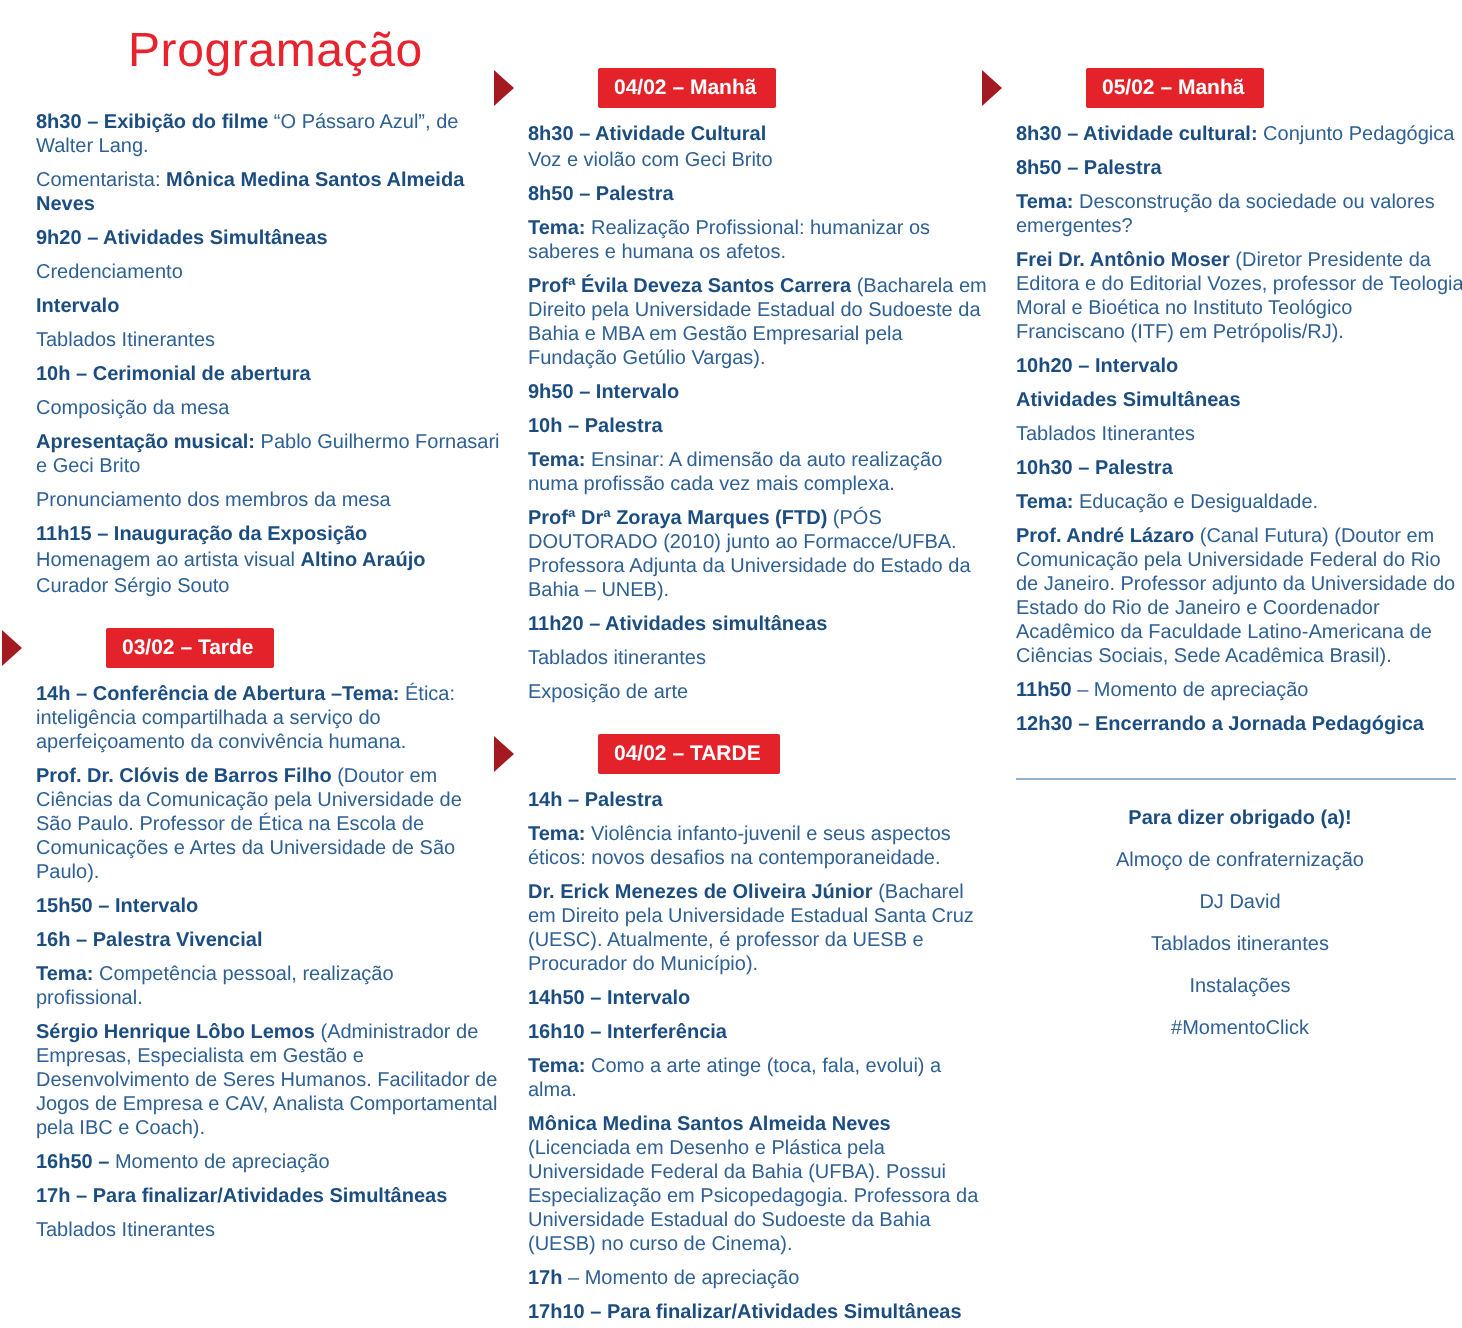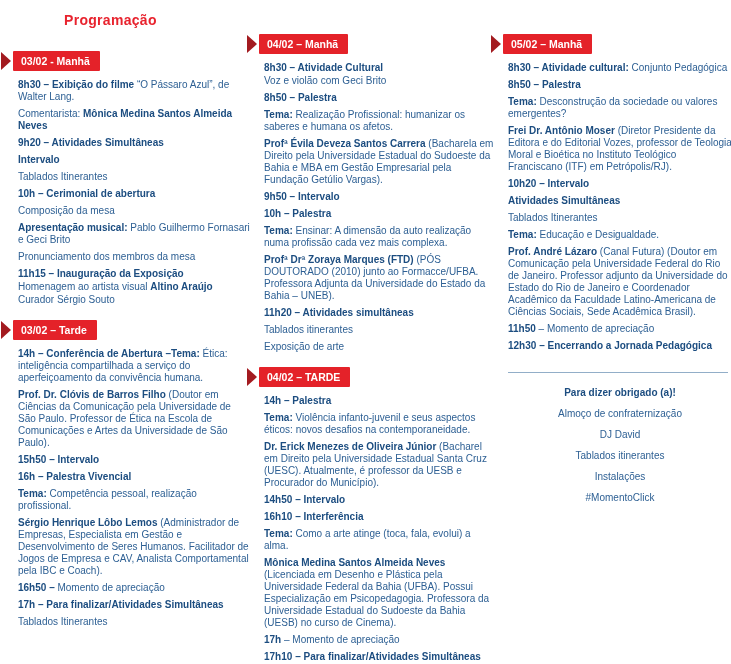"Programação" .page-title { font-size: 14px -> 24px; font-weight: bold -> normal }
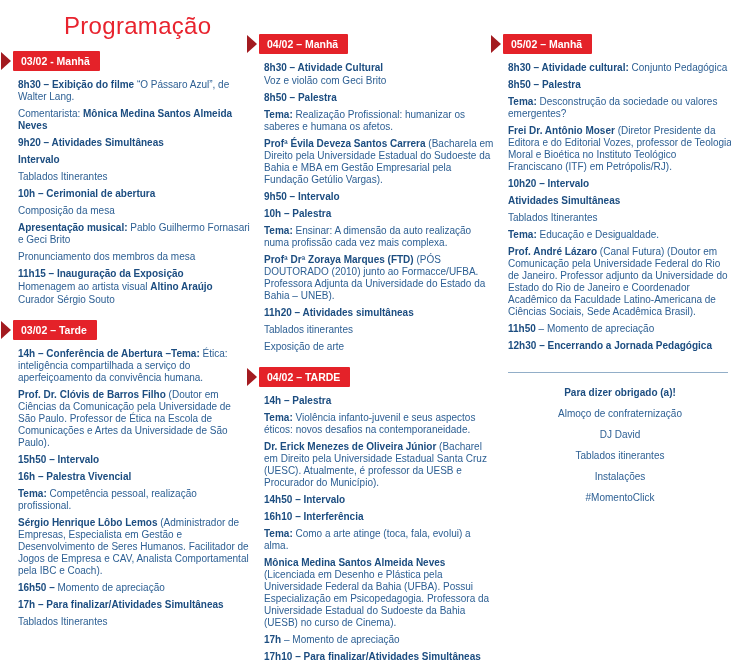"04/02 – Manhã" .badge { gap: none -> 40px }
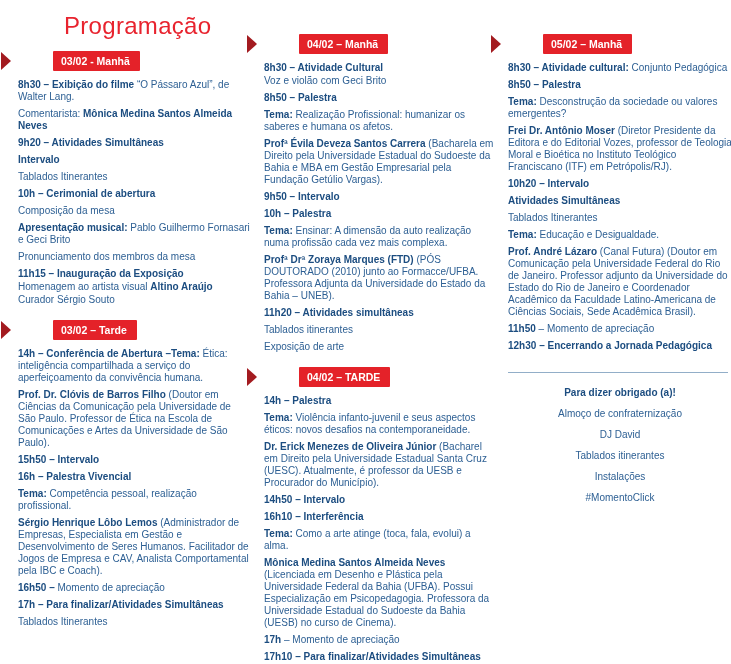"03/02 - Manhã" div.badge { html: <div> <span></span> <span>03/02 - Manhã</span> </div> -> none }
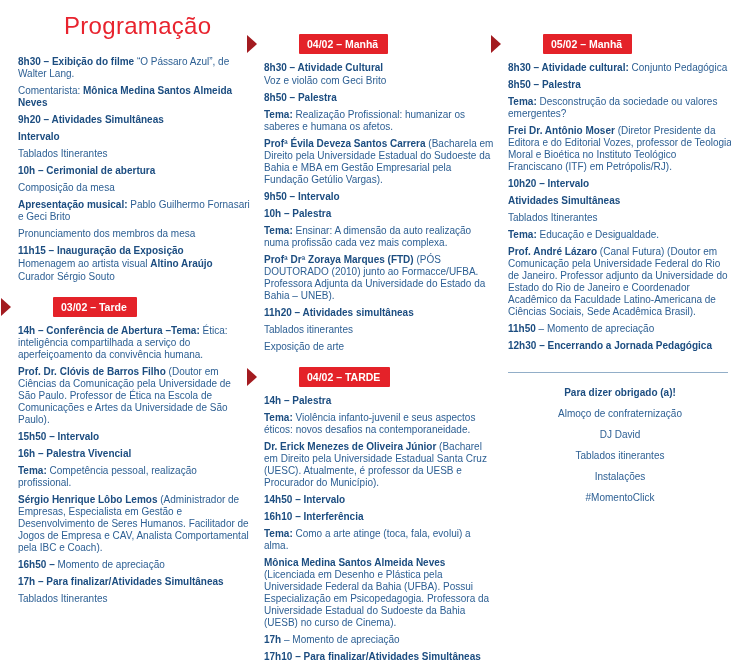"Credenciamento" p.item { html: none -> <p><span>Credenciamento</span></p> }
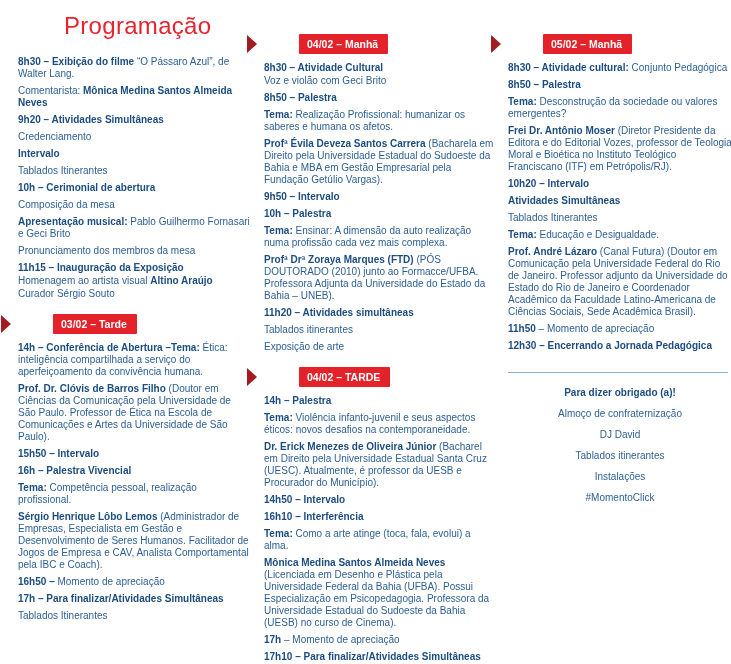"10h30 – Palestra" p.item { html: none -> <p><span>10h30 – Palestra</span></p> }
